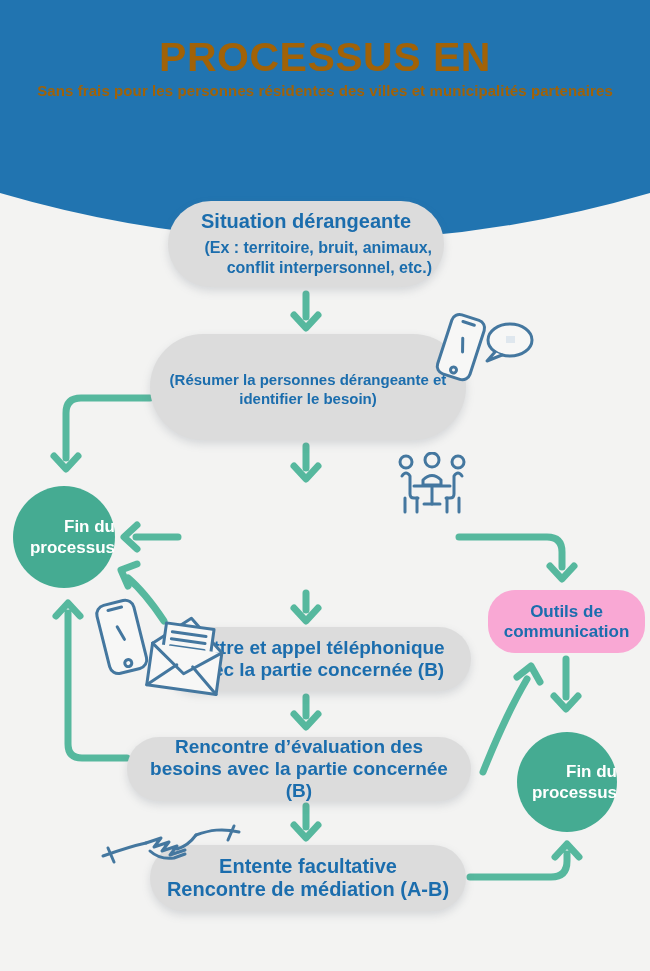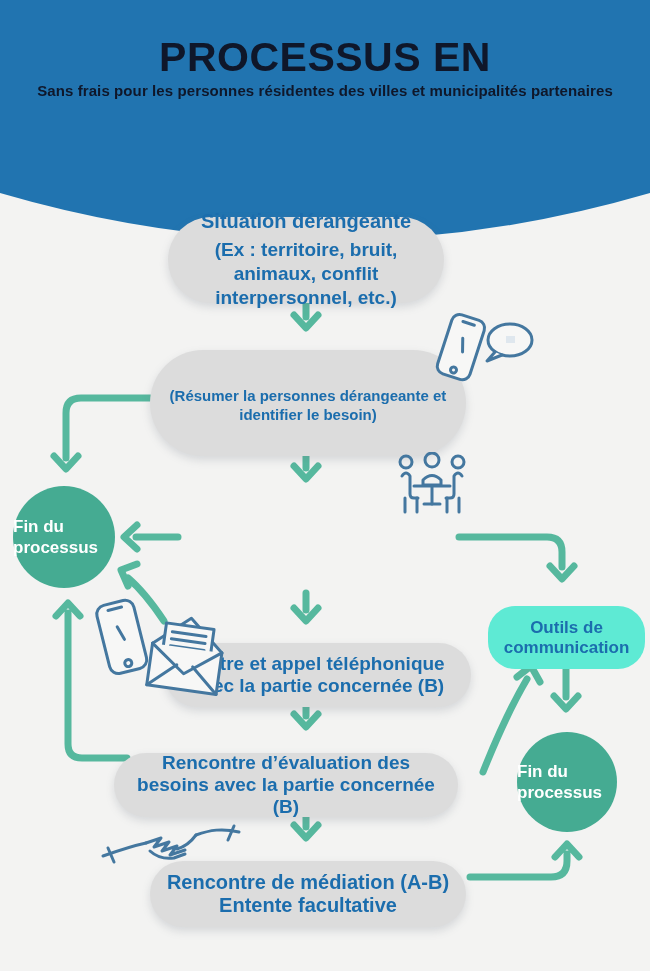"PROCESSUS EN" .header-text { color: #0f172a -> #a16207 }
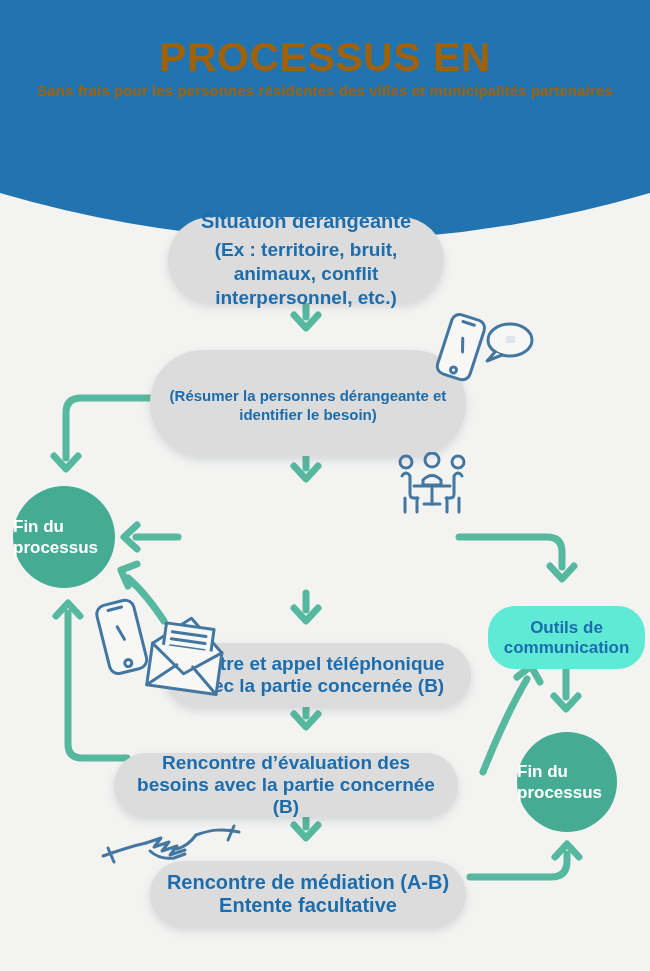"Situation dérangeante" .node { margin-top: 16px -> none }
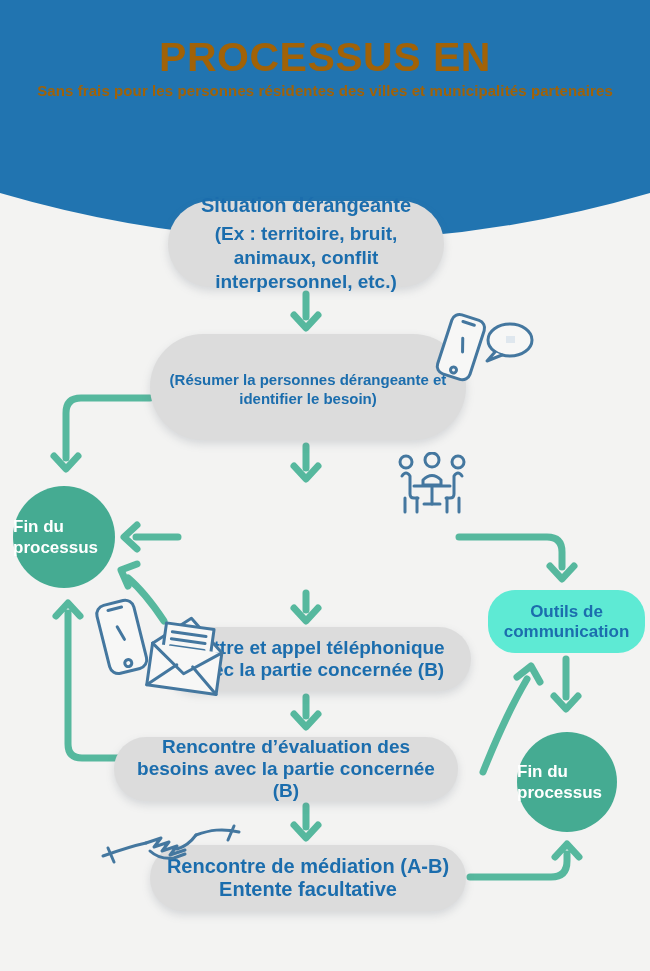"(Ex : territoire, bruit, animaux," #box-situation .s { font-size: 19px -> 16px; text-align: none -> right }
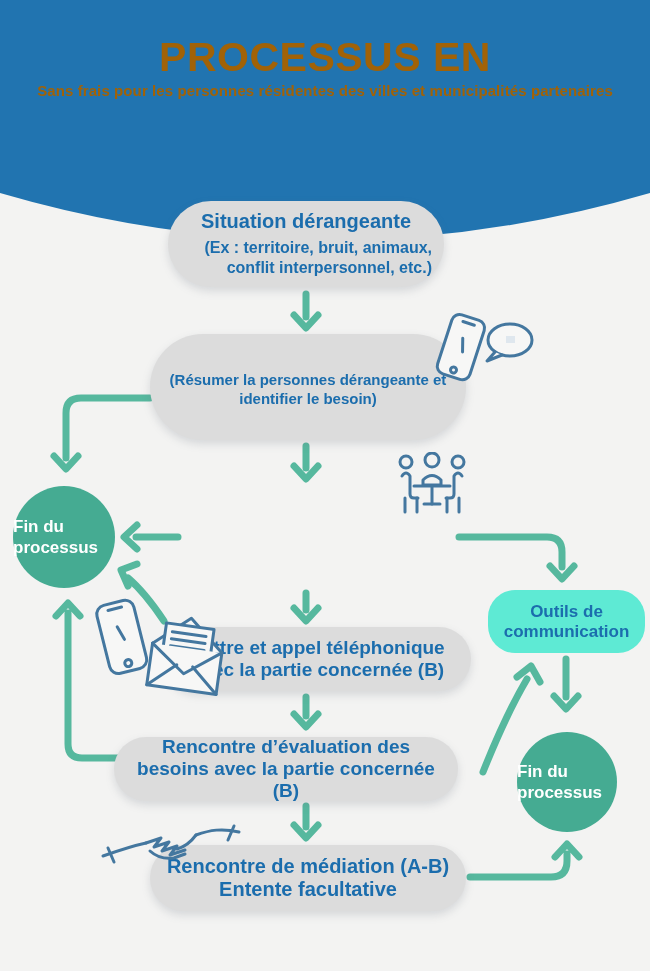"Fin du processus" .end-circle { text-align: left -> right }
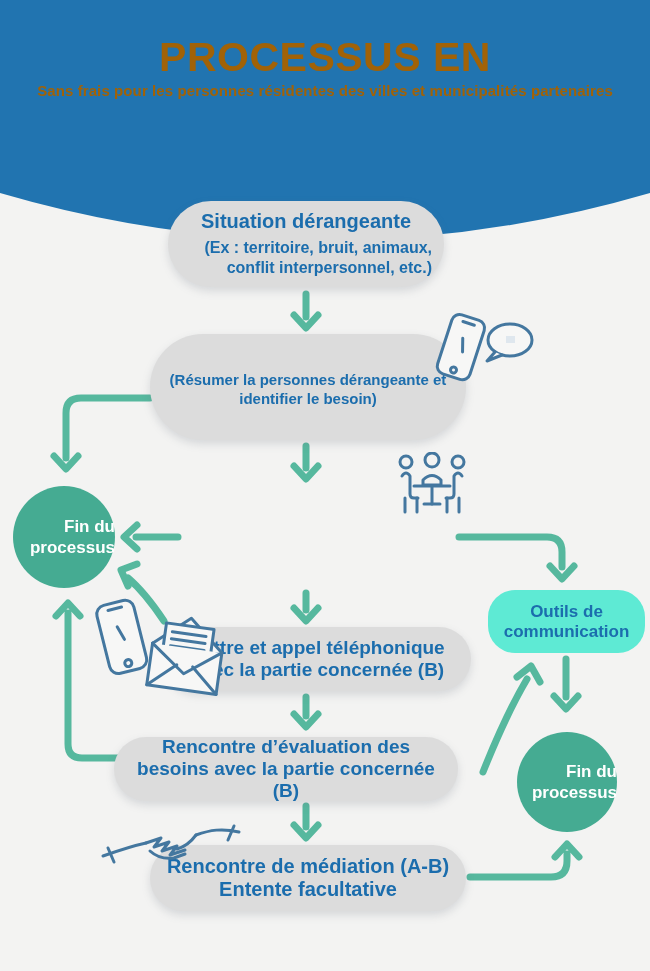"Outils de communication" #box-outils { background: #5eead4 -> #f9a8d4 }
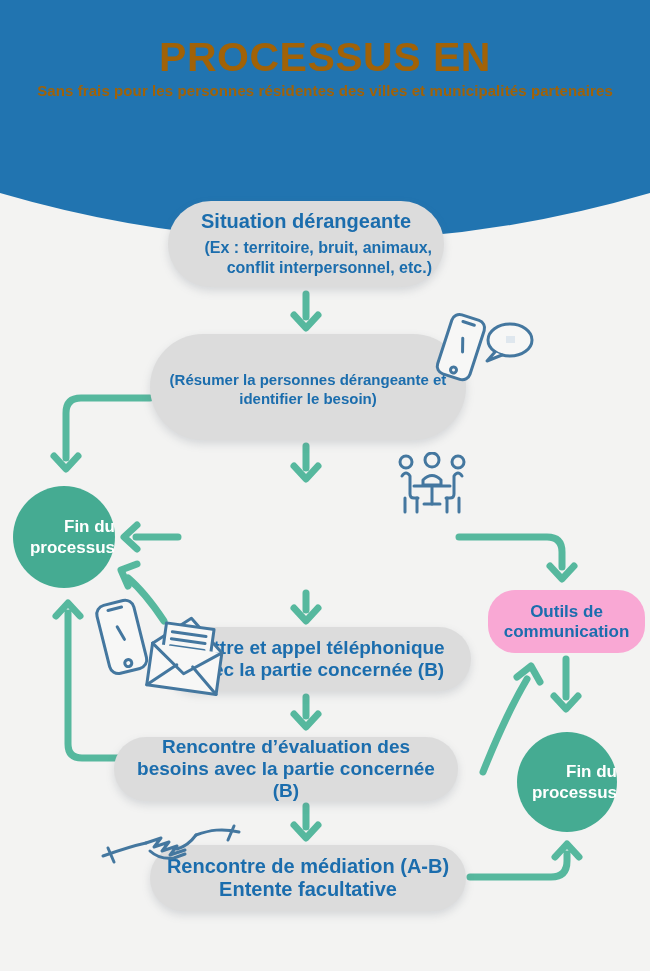"Rencontre d’évaluation des besoins avec" #box-rencontre-b { left: 114px -> 127px }
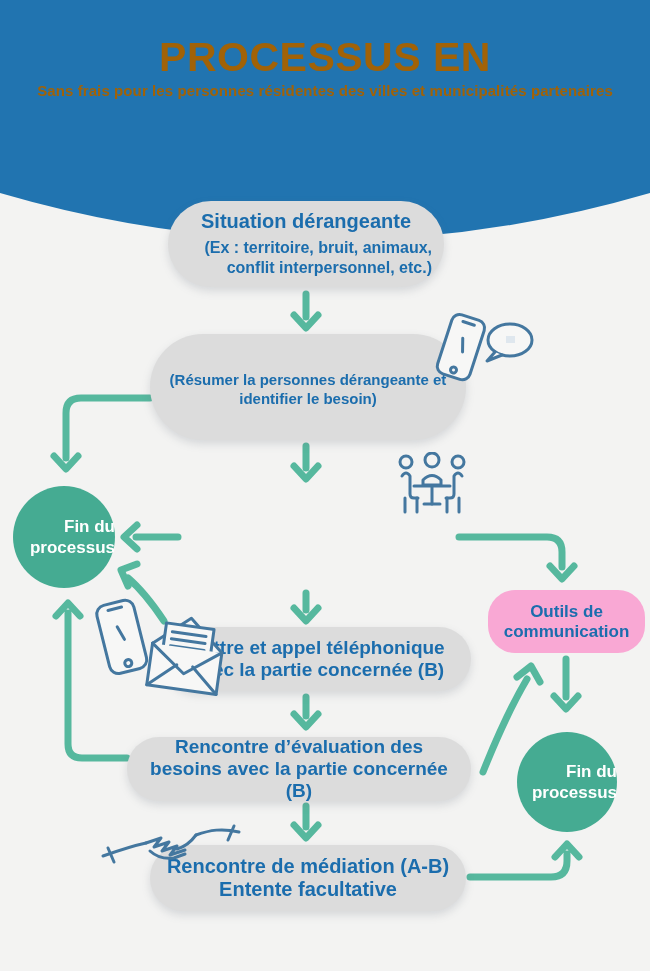"Rencontre de médiation (A-B)" div.t { order: before "Entente facultative" -> after "Entente facultative" }
